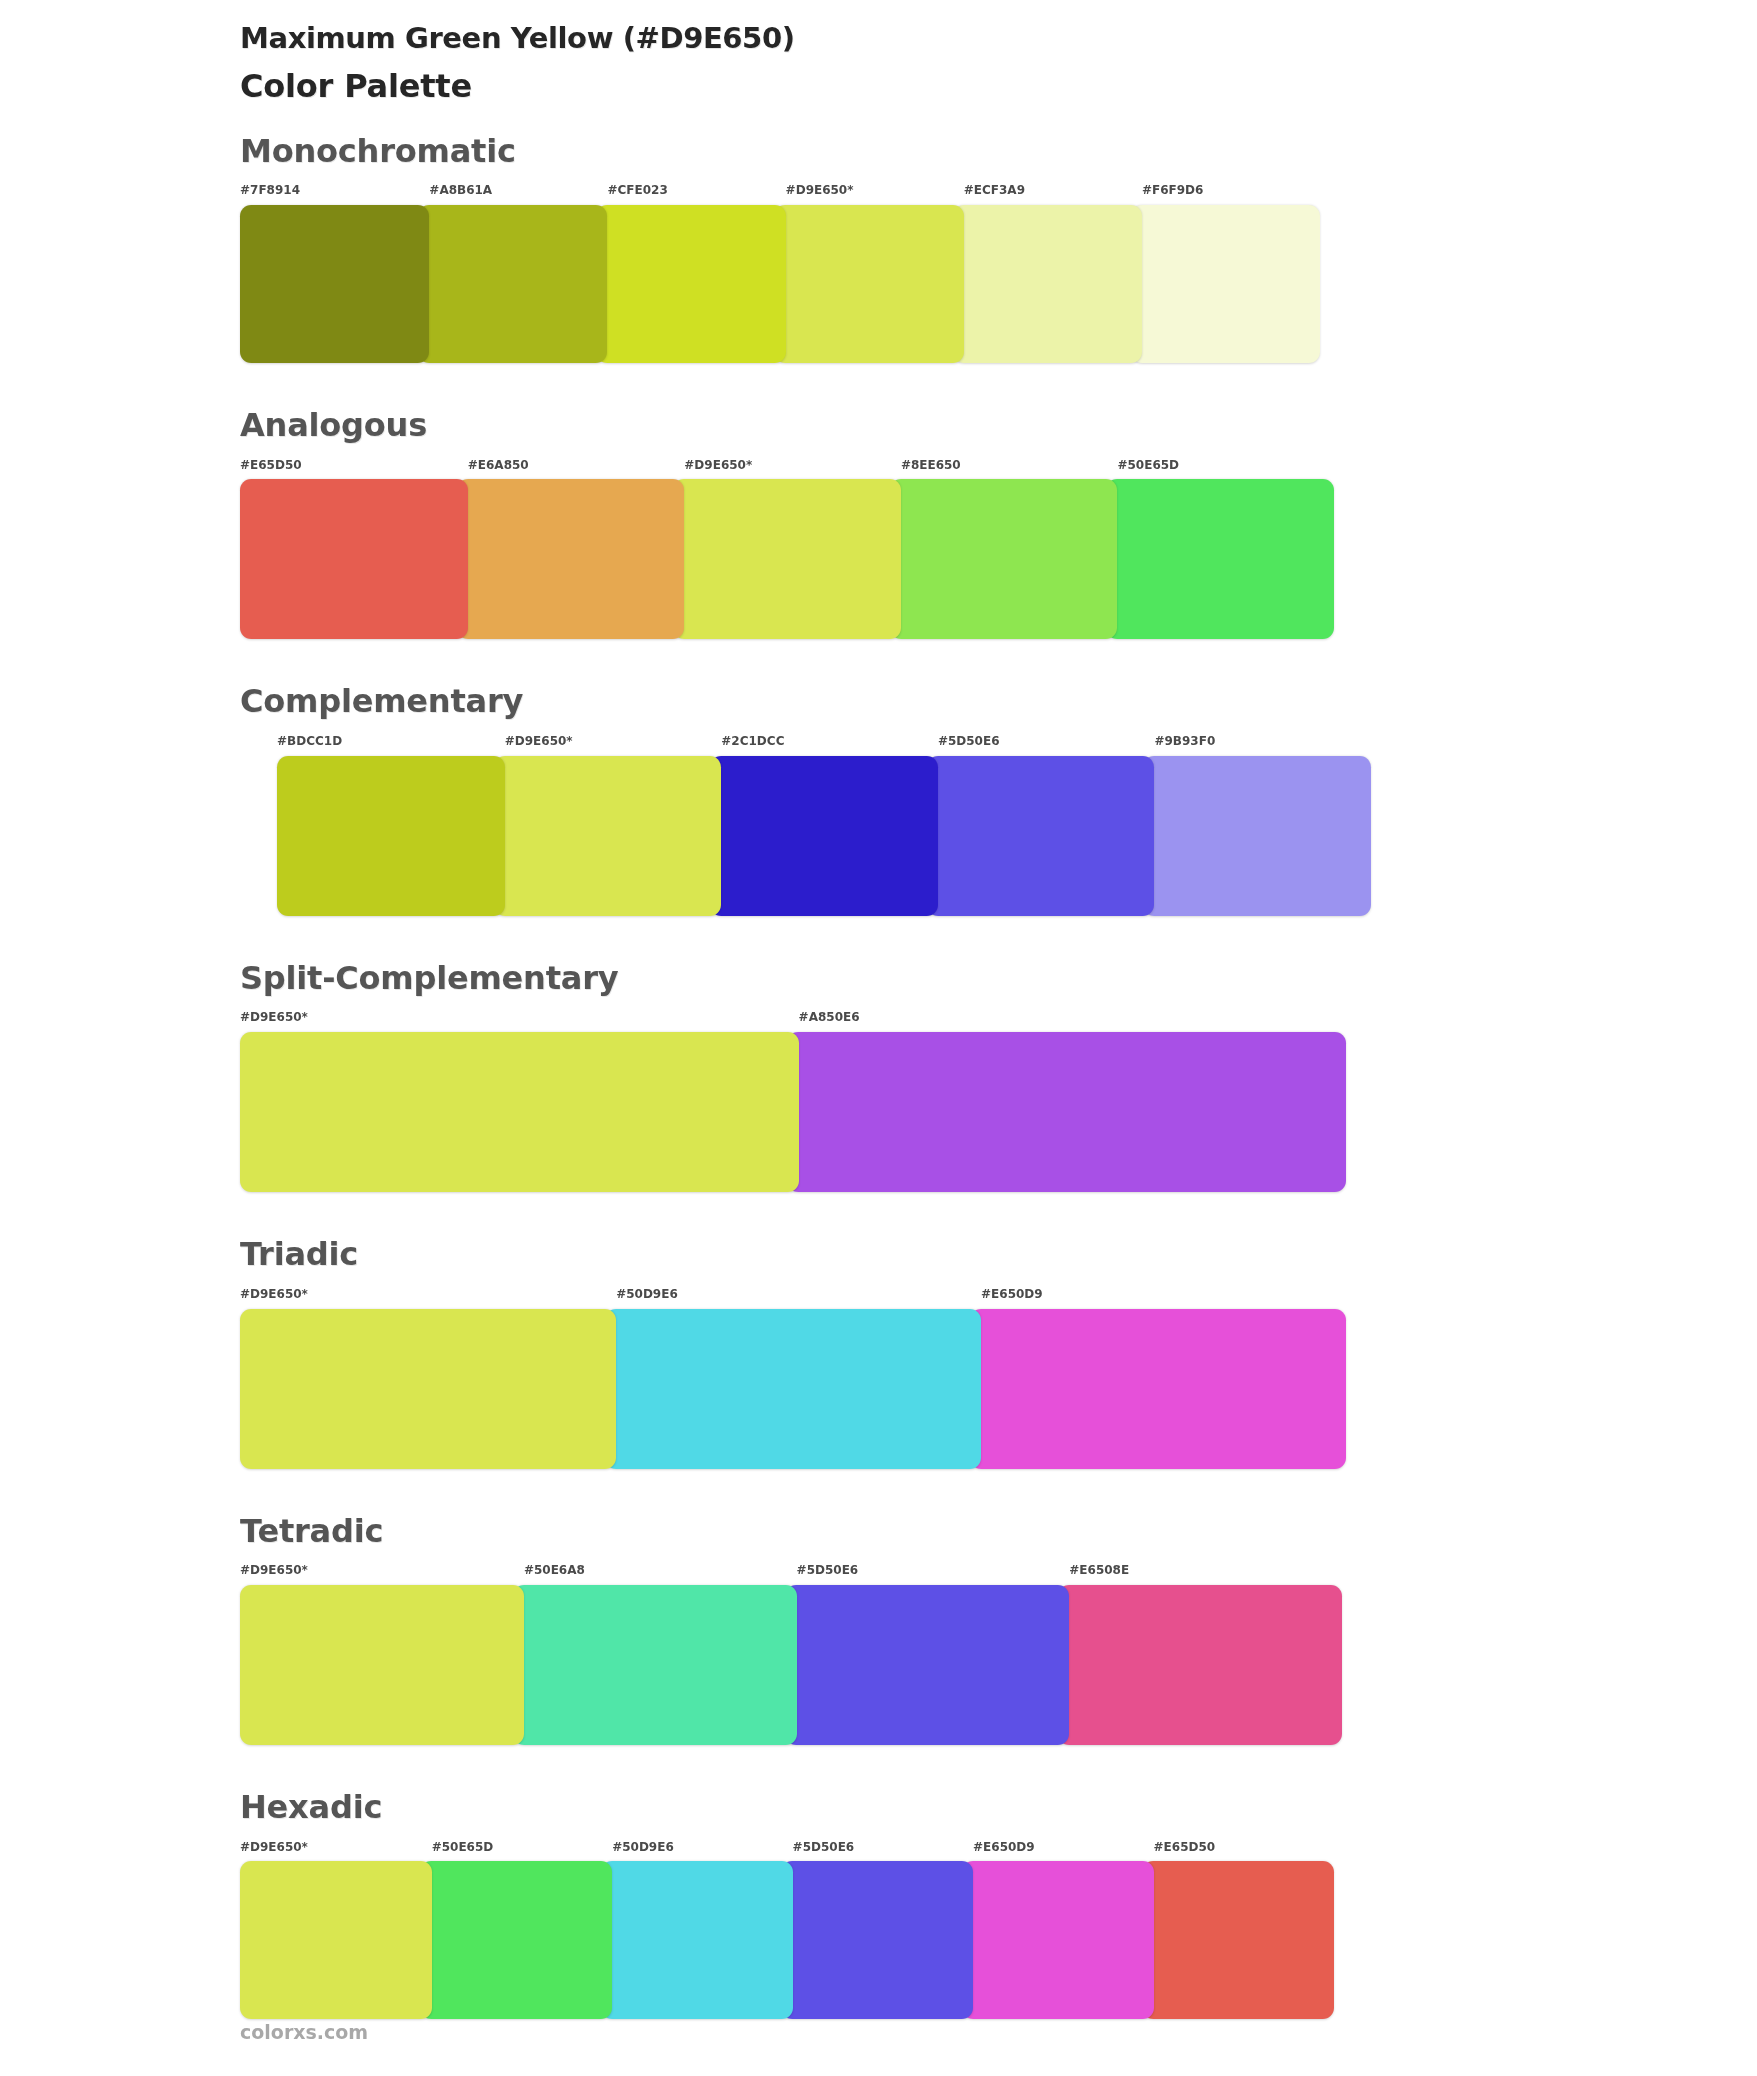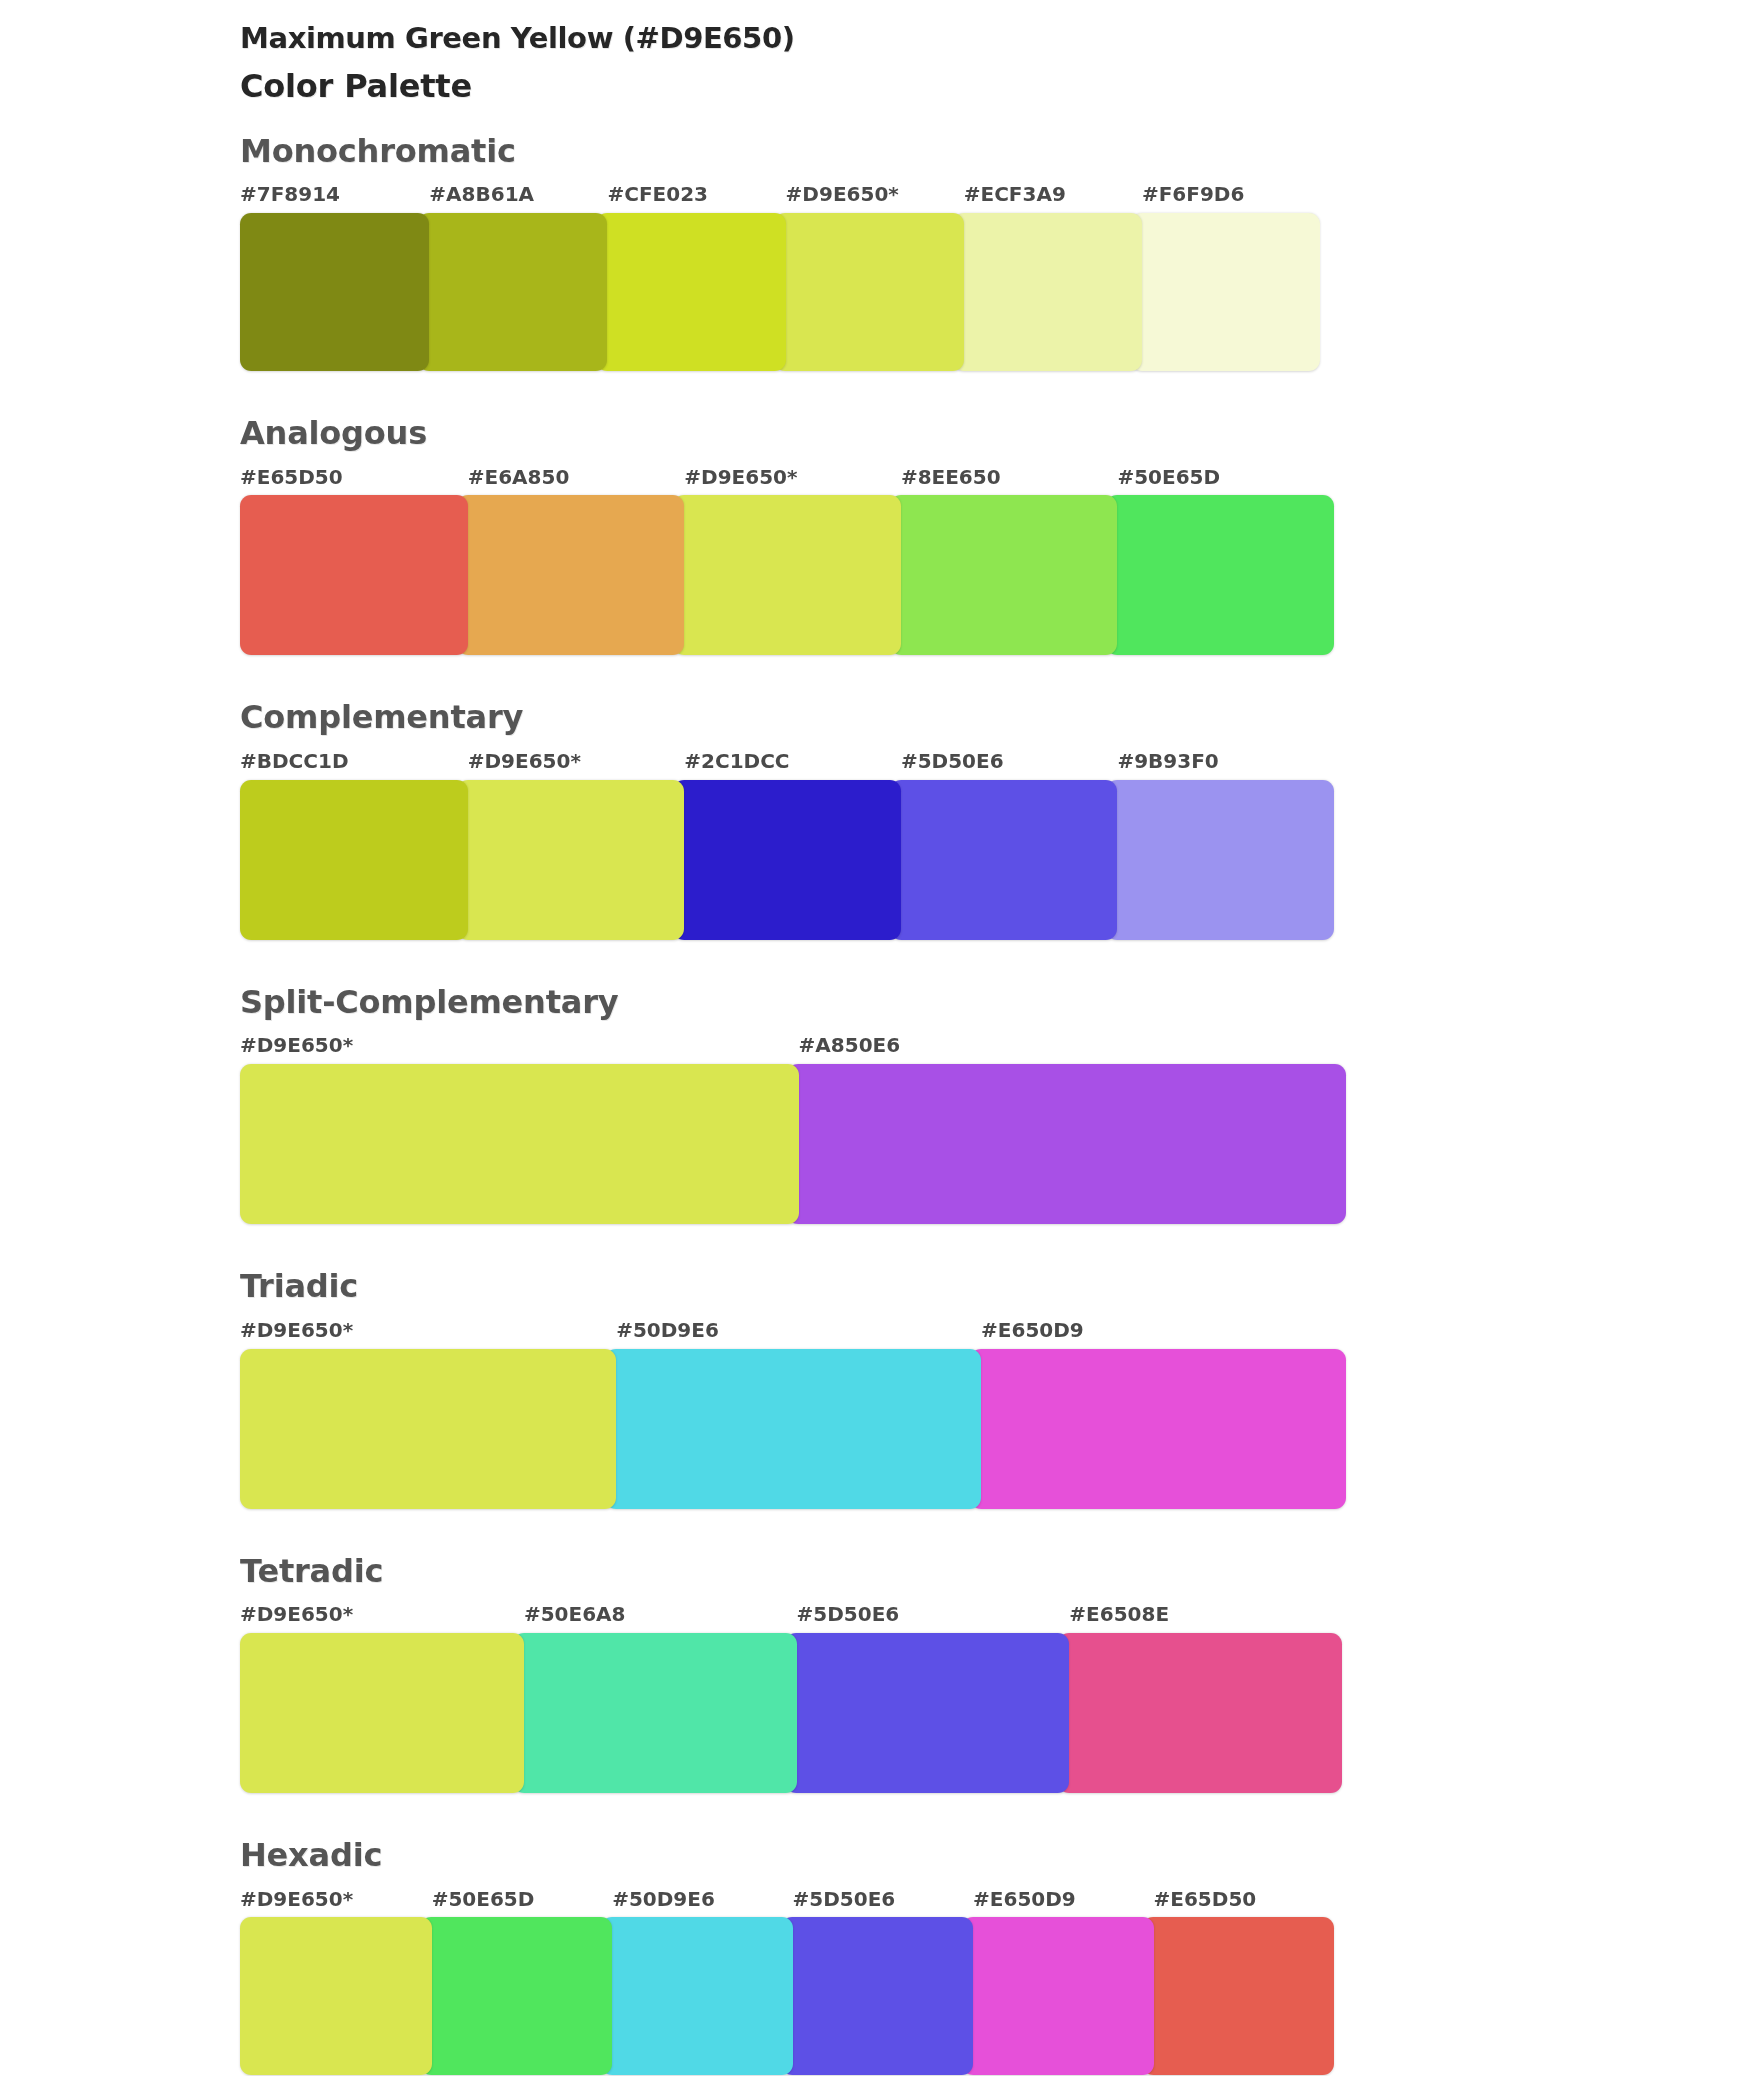"#7F8914" .swatch-label { font-size: 20px -> 12px }
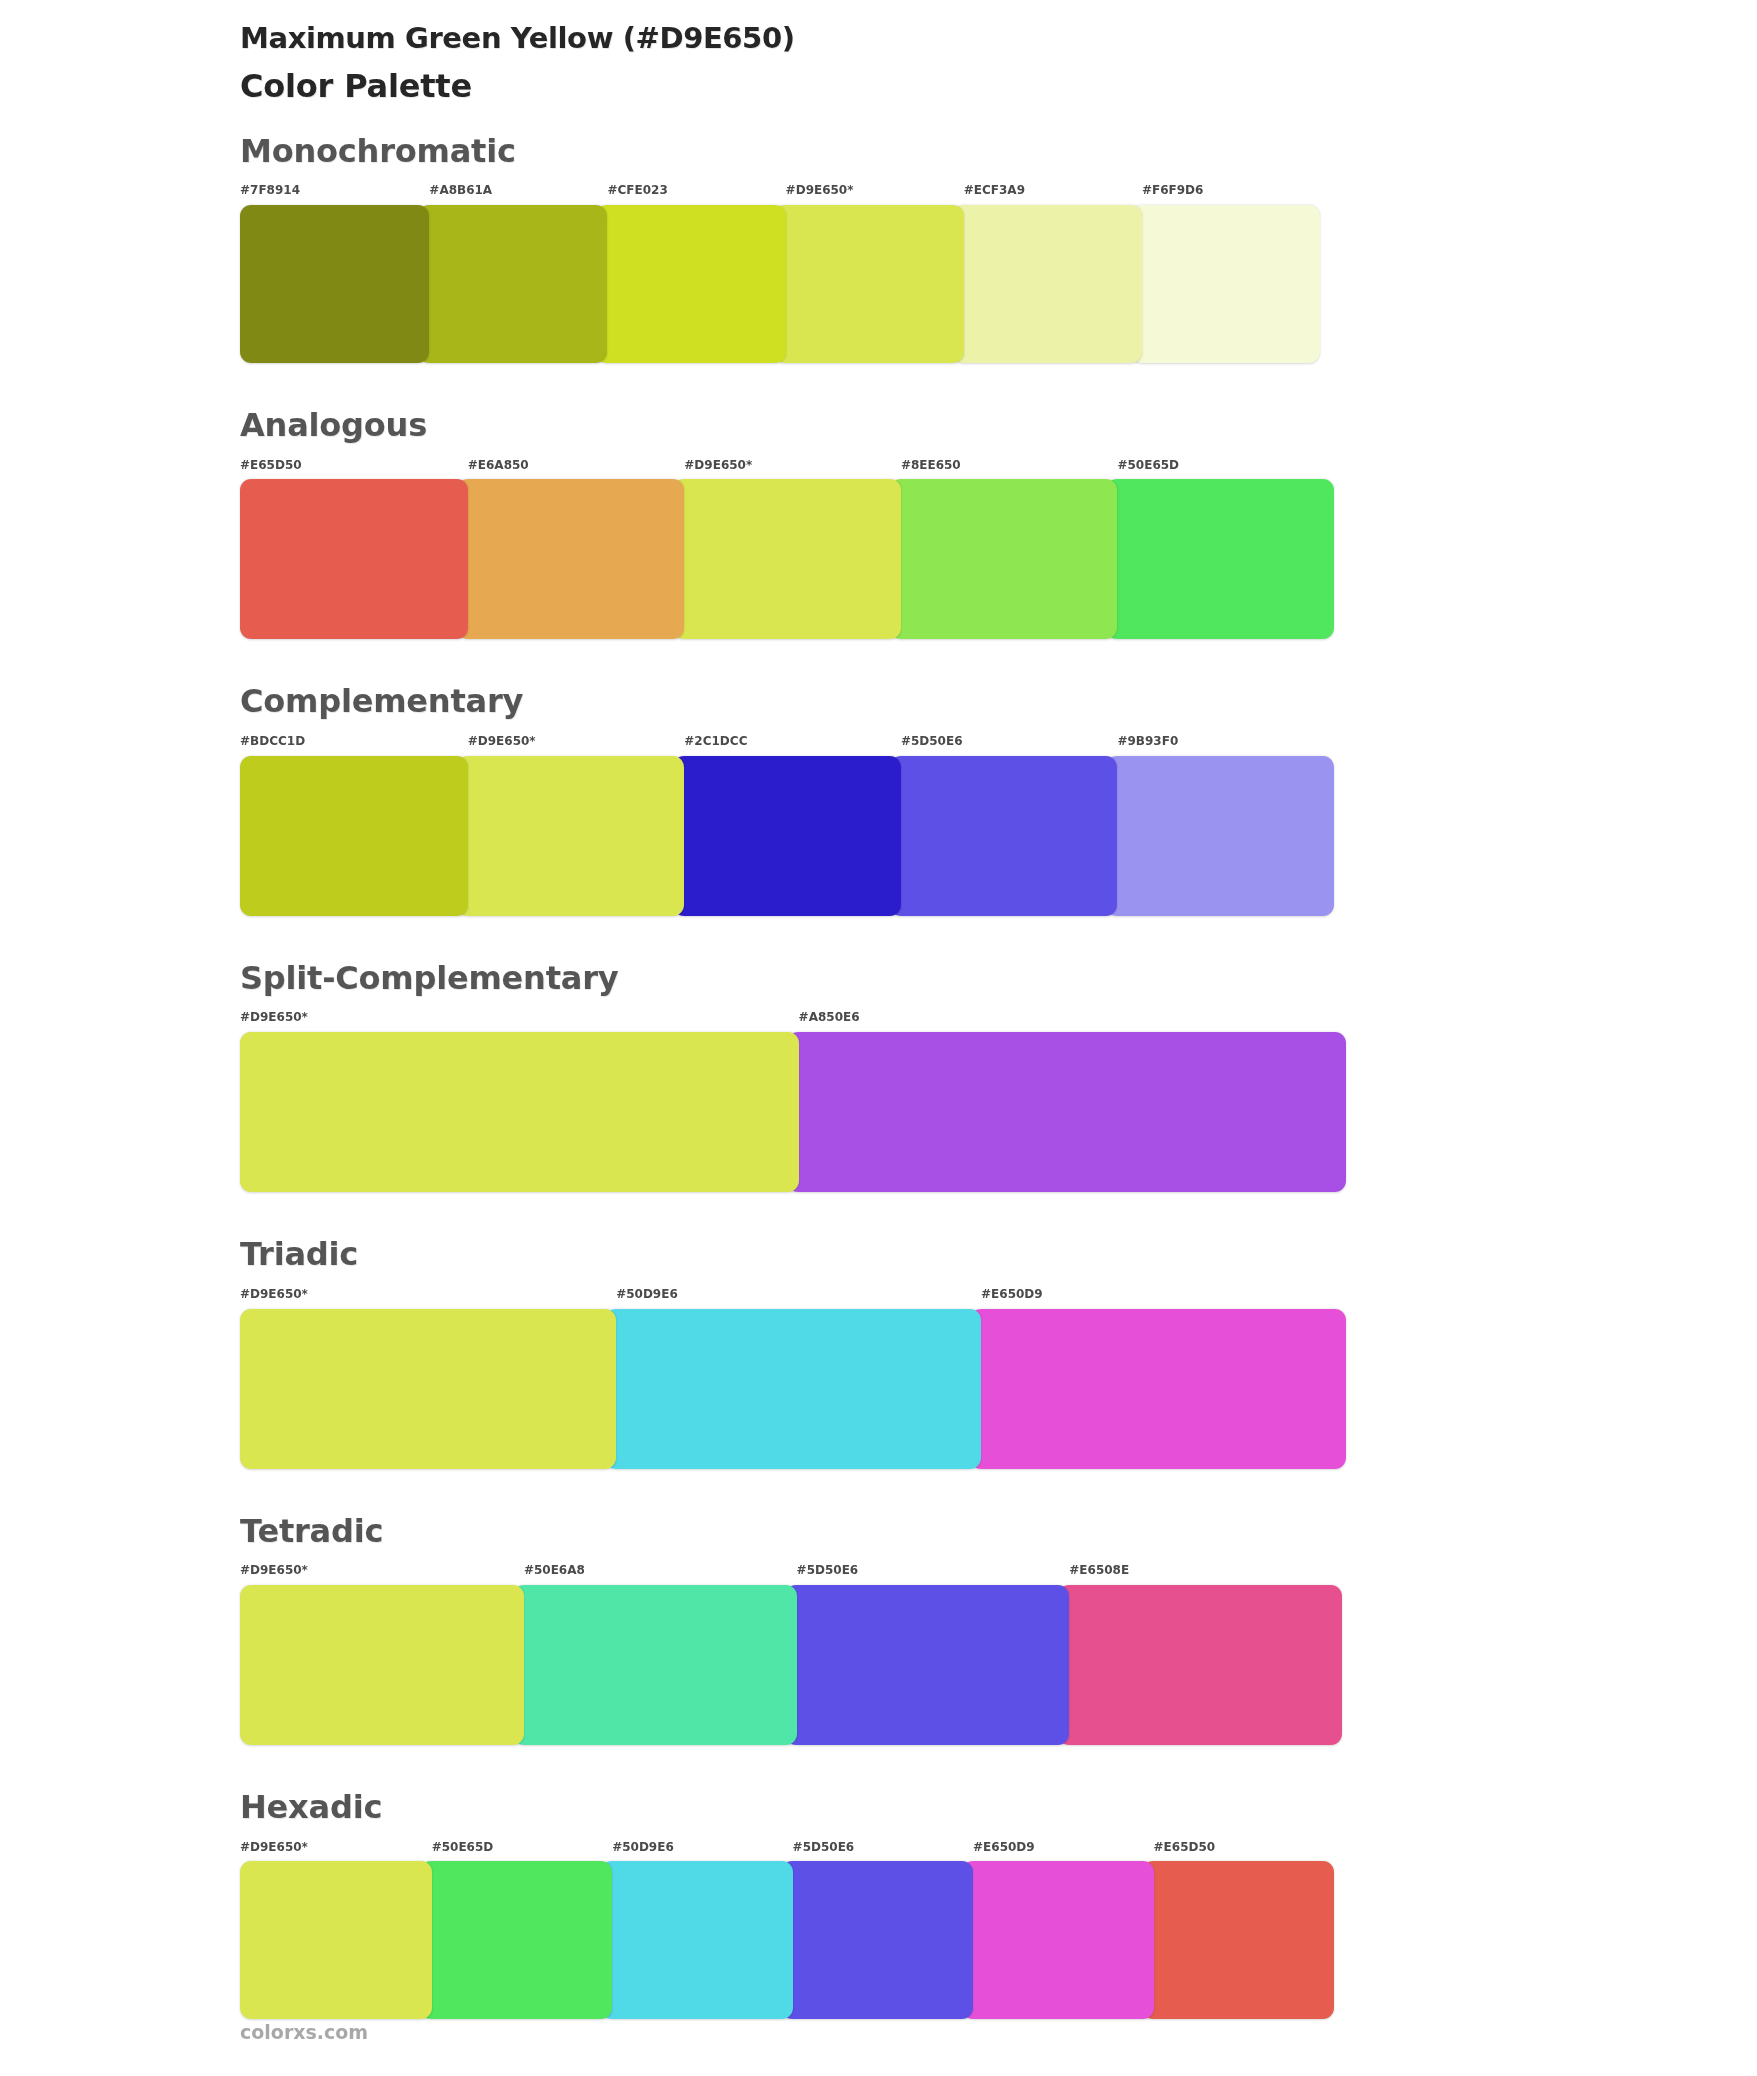"#BDCC1D" .row-comp { margin-left: none -> 37px }
